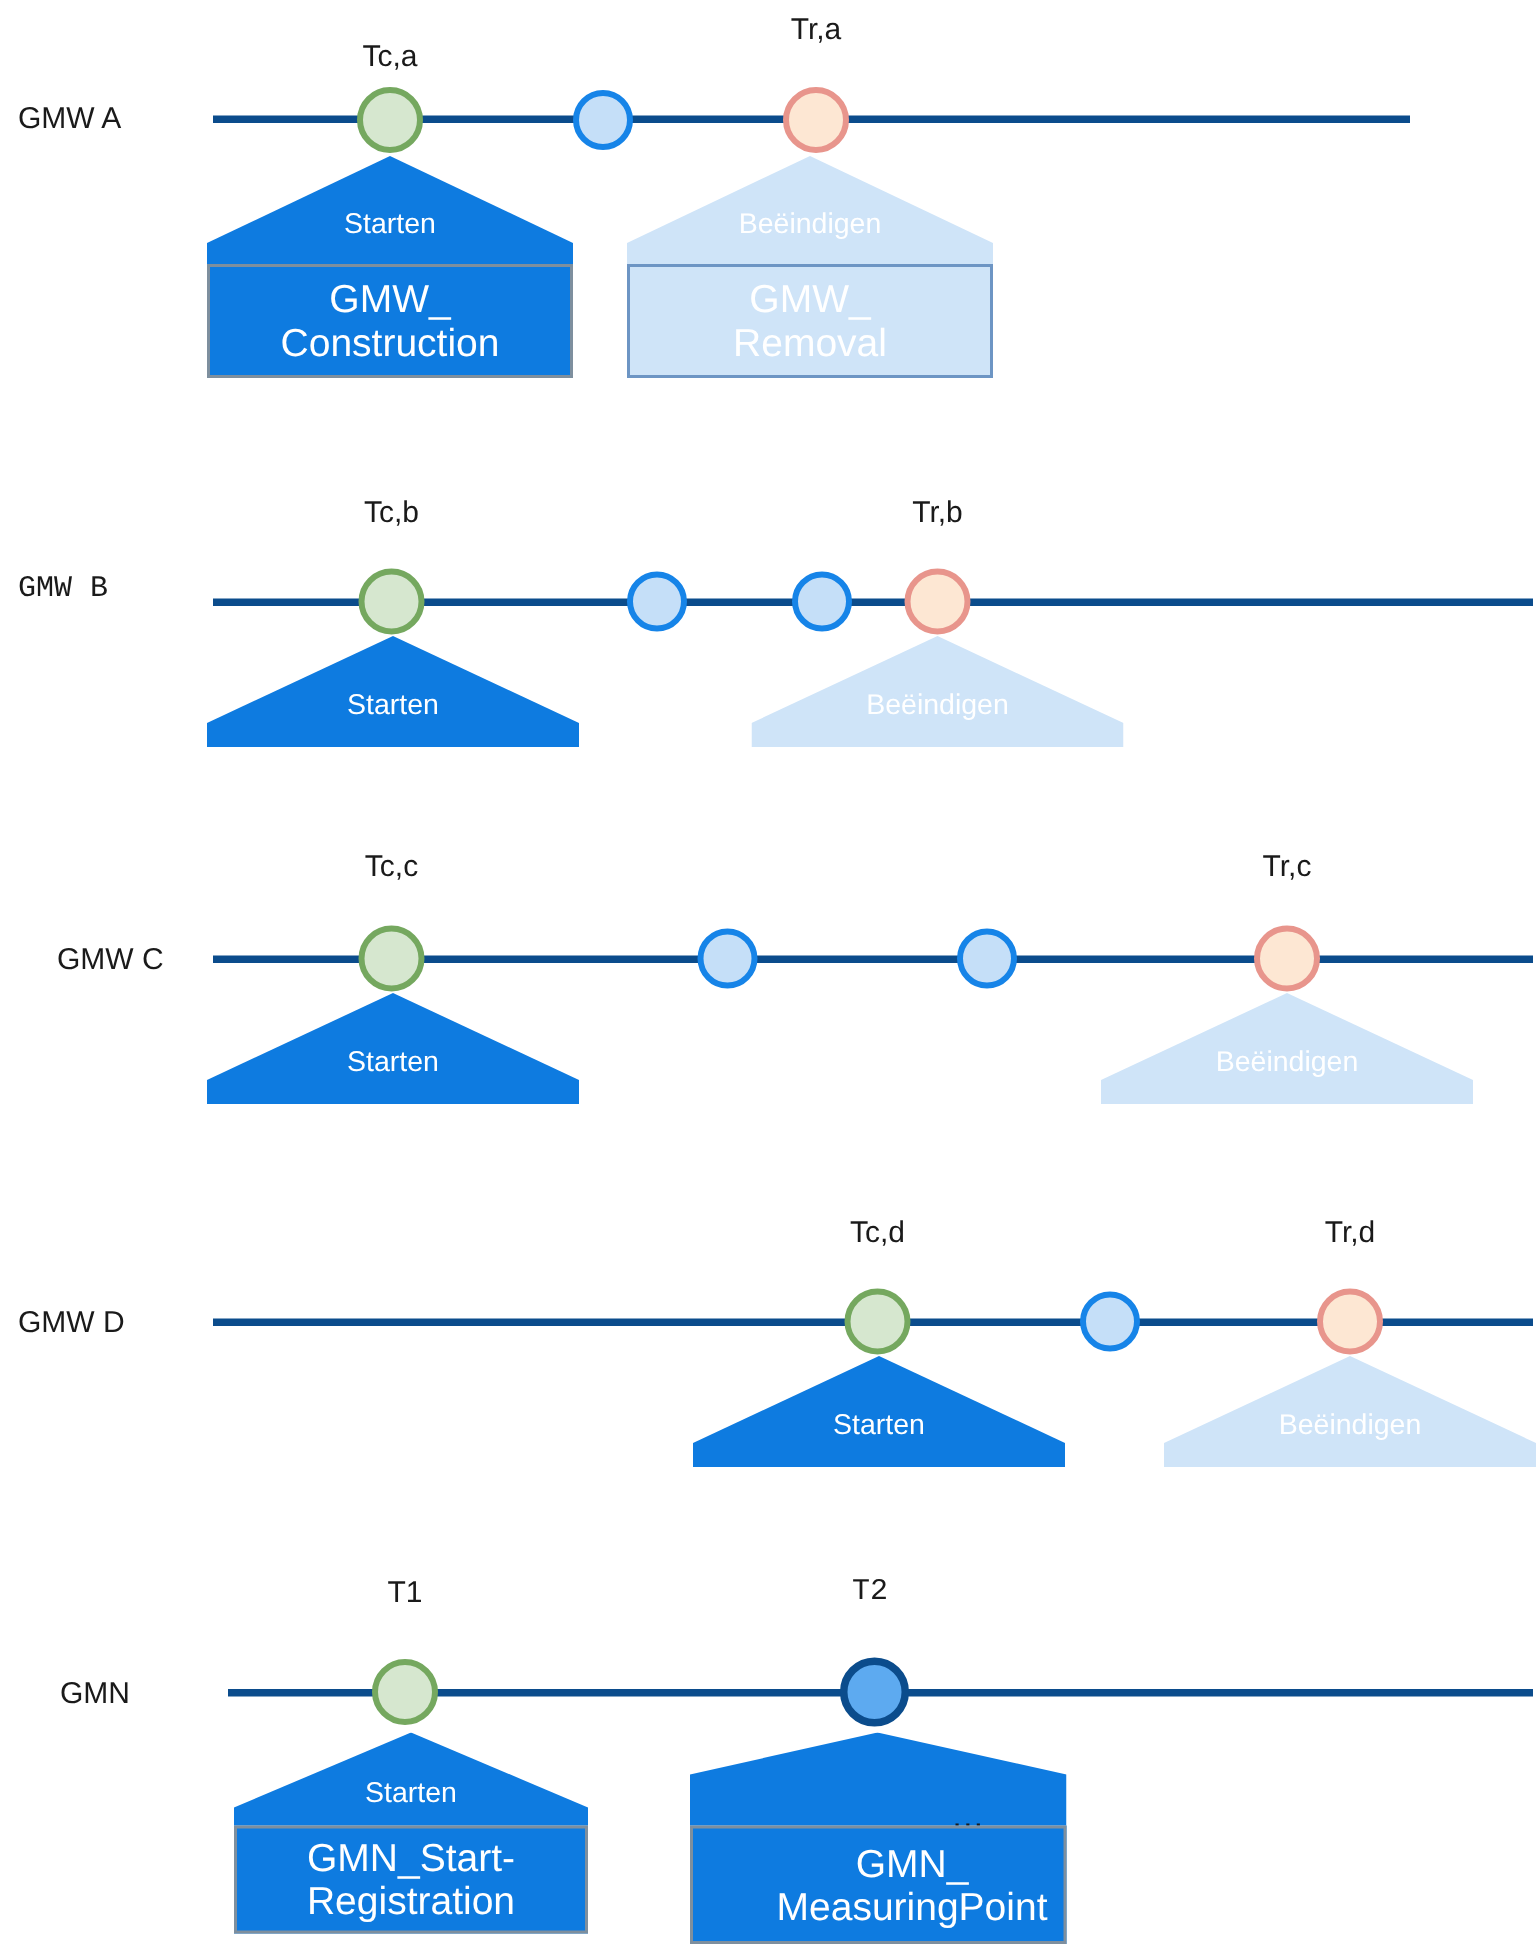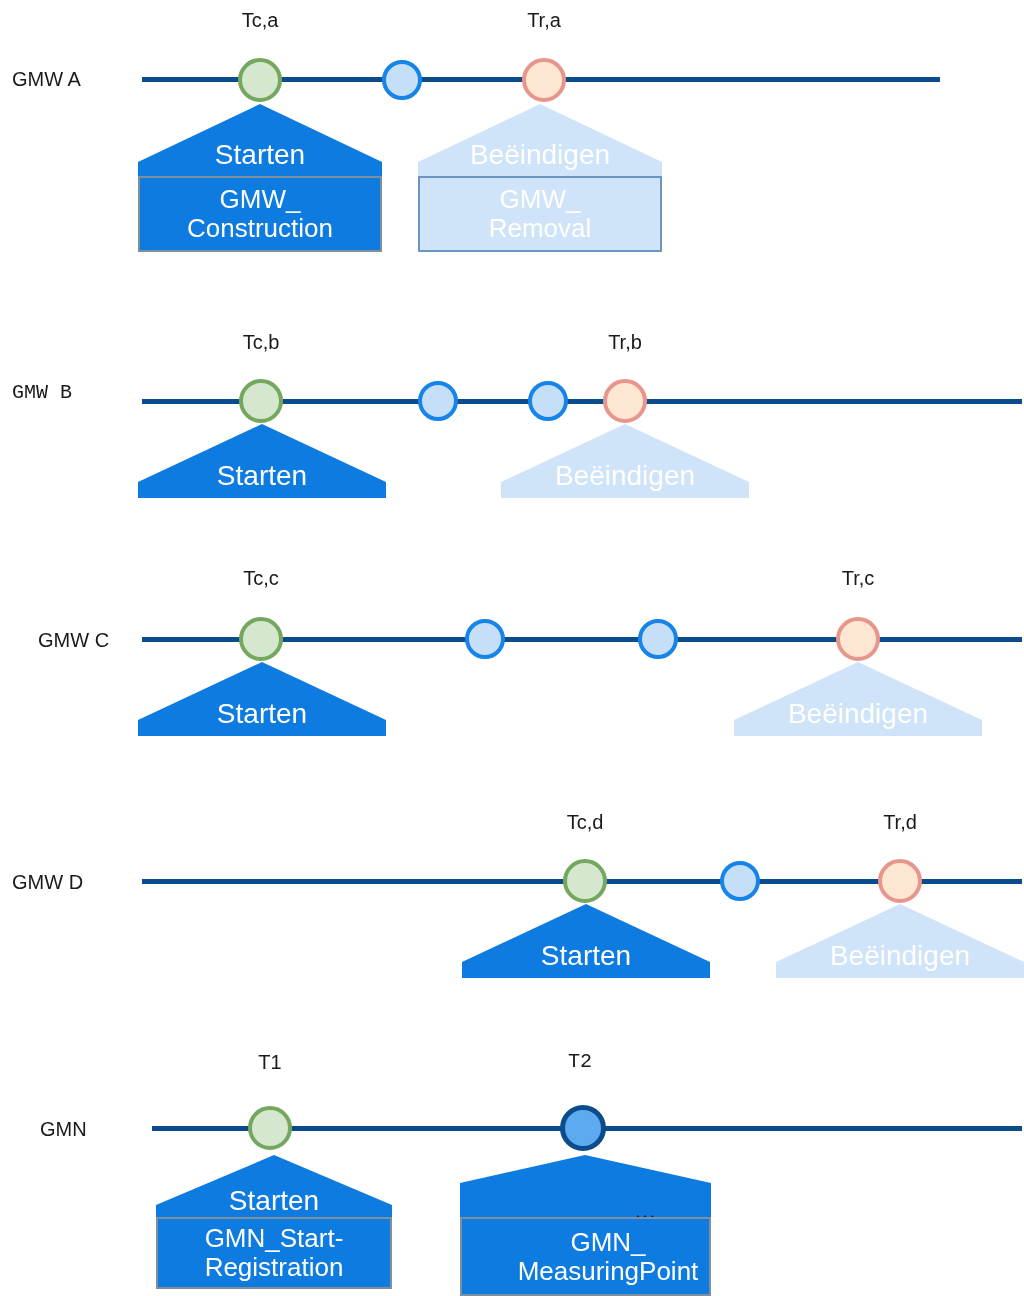"Tc,a" div.tick-label { top: 10px -> 28px }
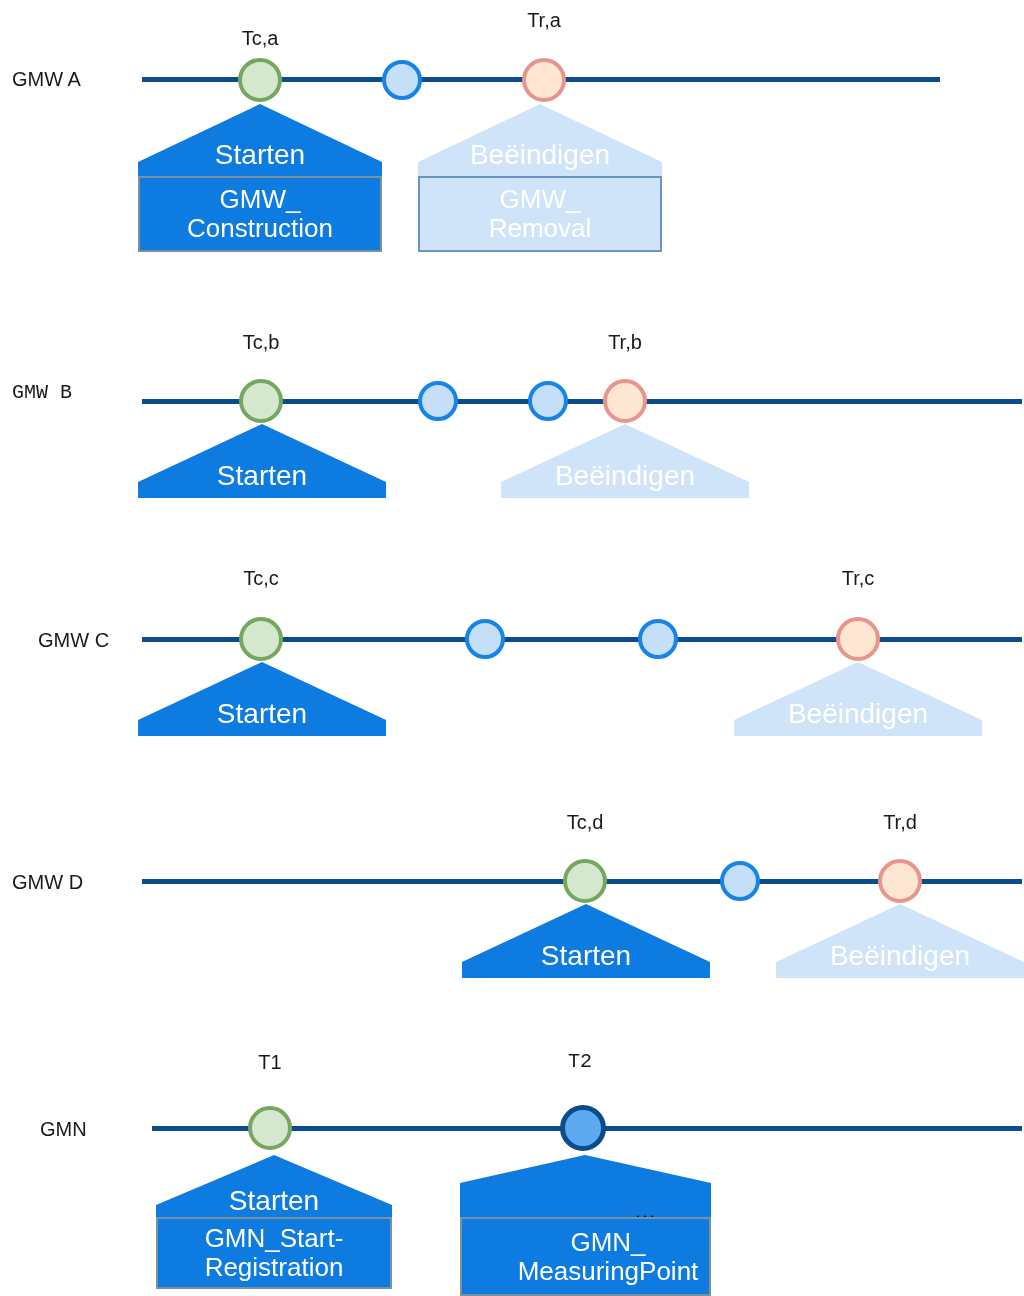"Starten" .house .roof-text { font-size: 28px -> 19px }
